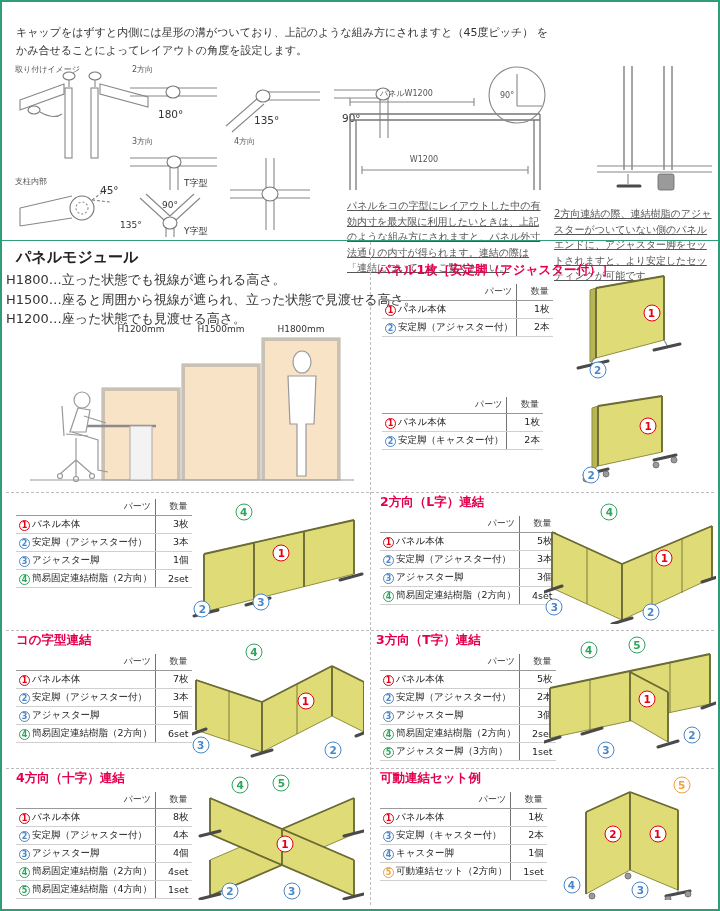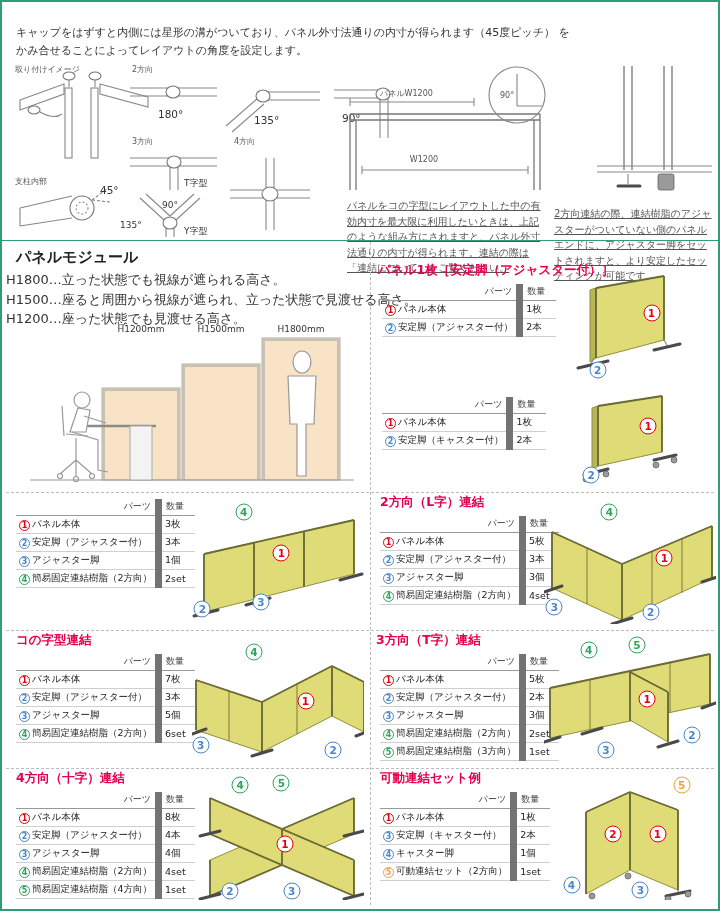"キャップをはずすと内側には星形の溝がついており、パネル外寸法通りの内寸が得られま" div { text: パネル外寸法通りの内寸が得られます -> 上記のような組み方にされますと }
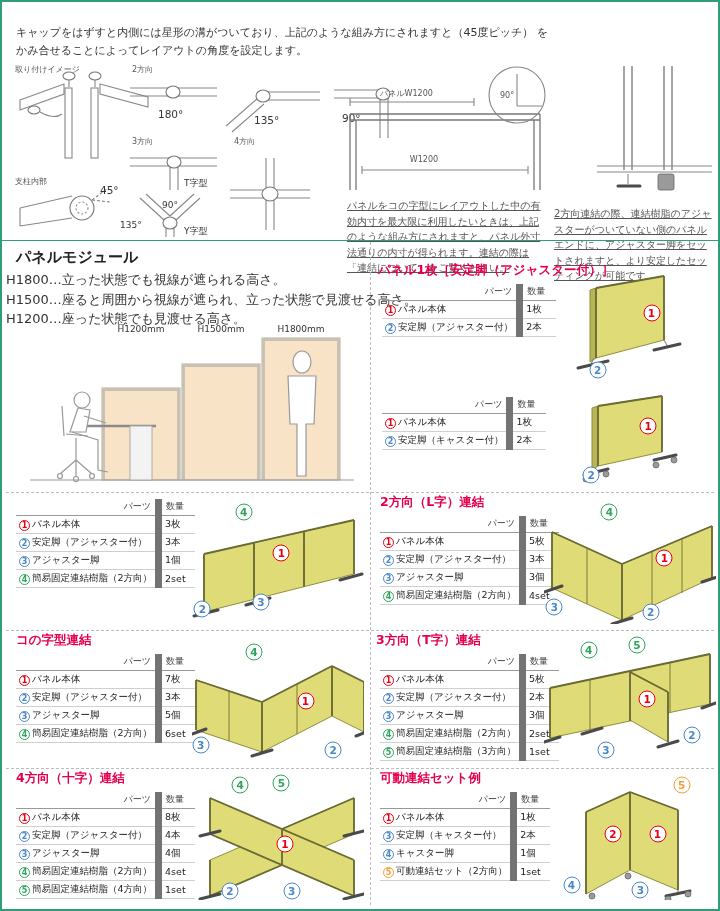"数量" .parts-table .c-qty,.parts-table .c-qty-h { border-left: 7px solid #737373 -> 1px solid #737373; text-align: left -> right }
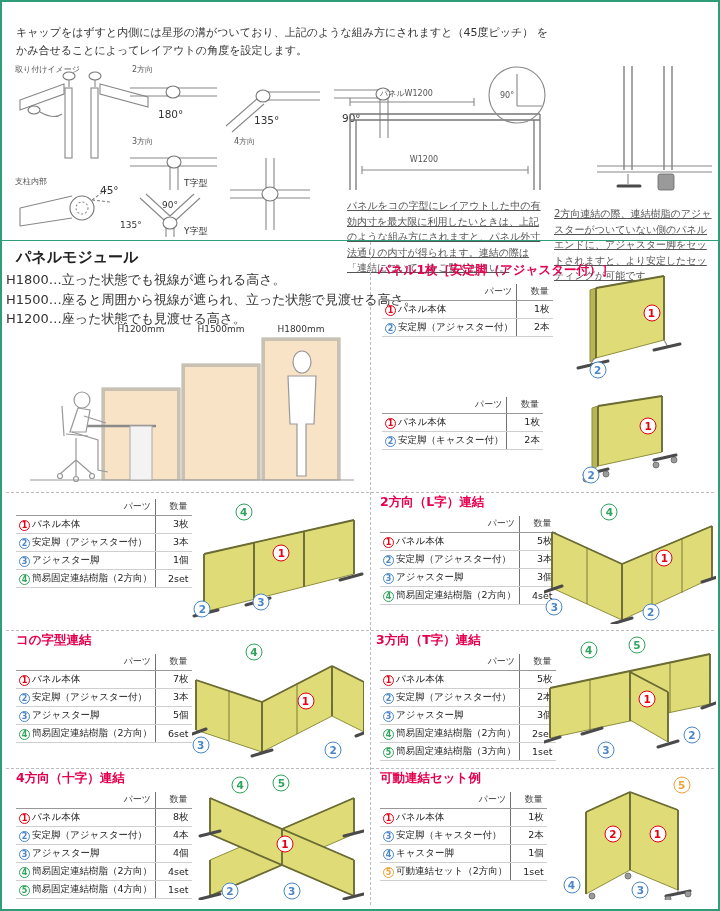"簡易固定連結樹脂（3方向）" span { text: 簡易固定連結樹脂 -> アジャスター脚 }
